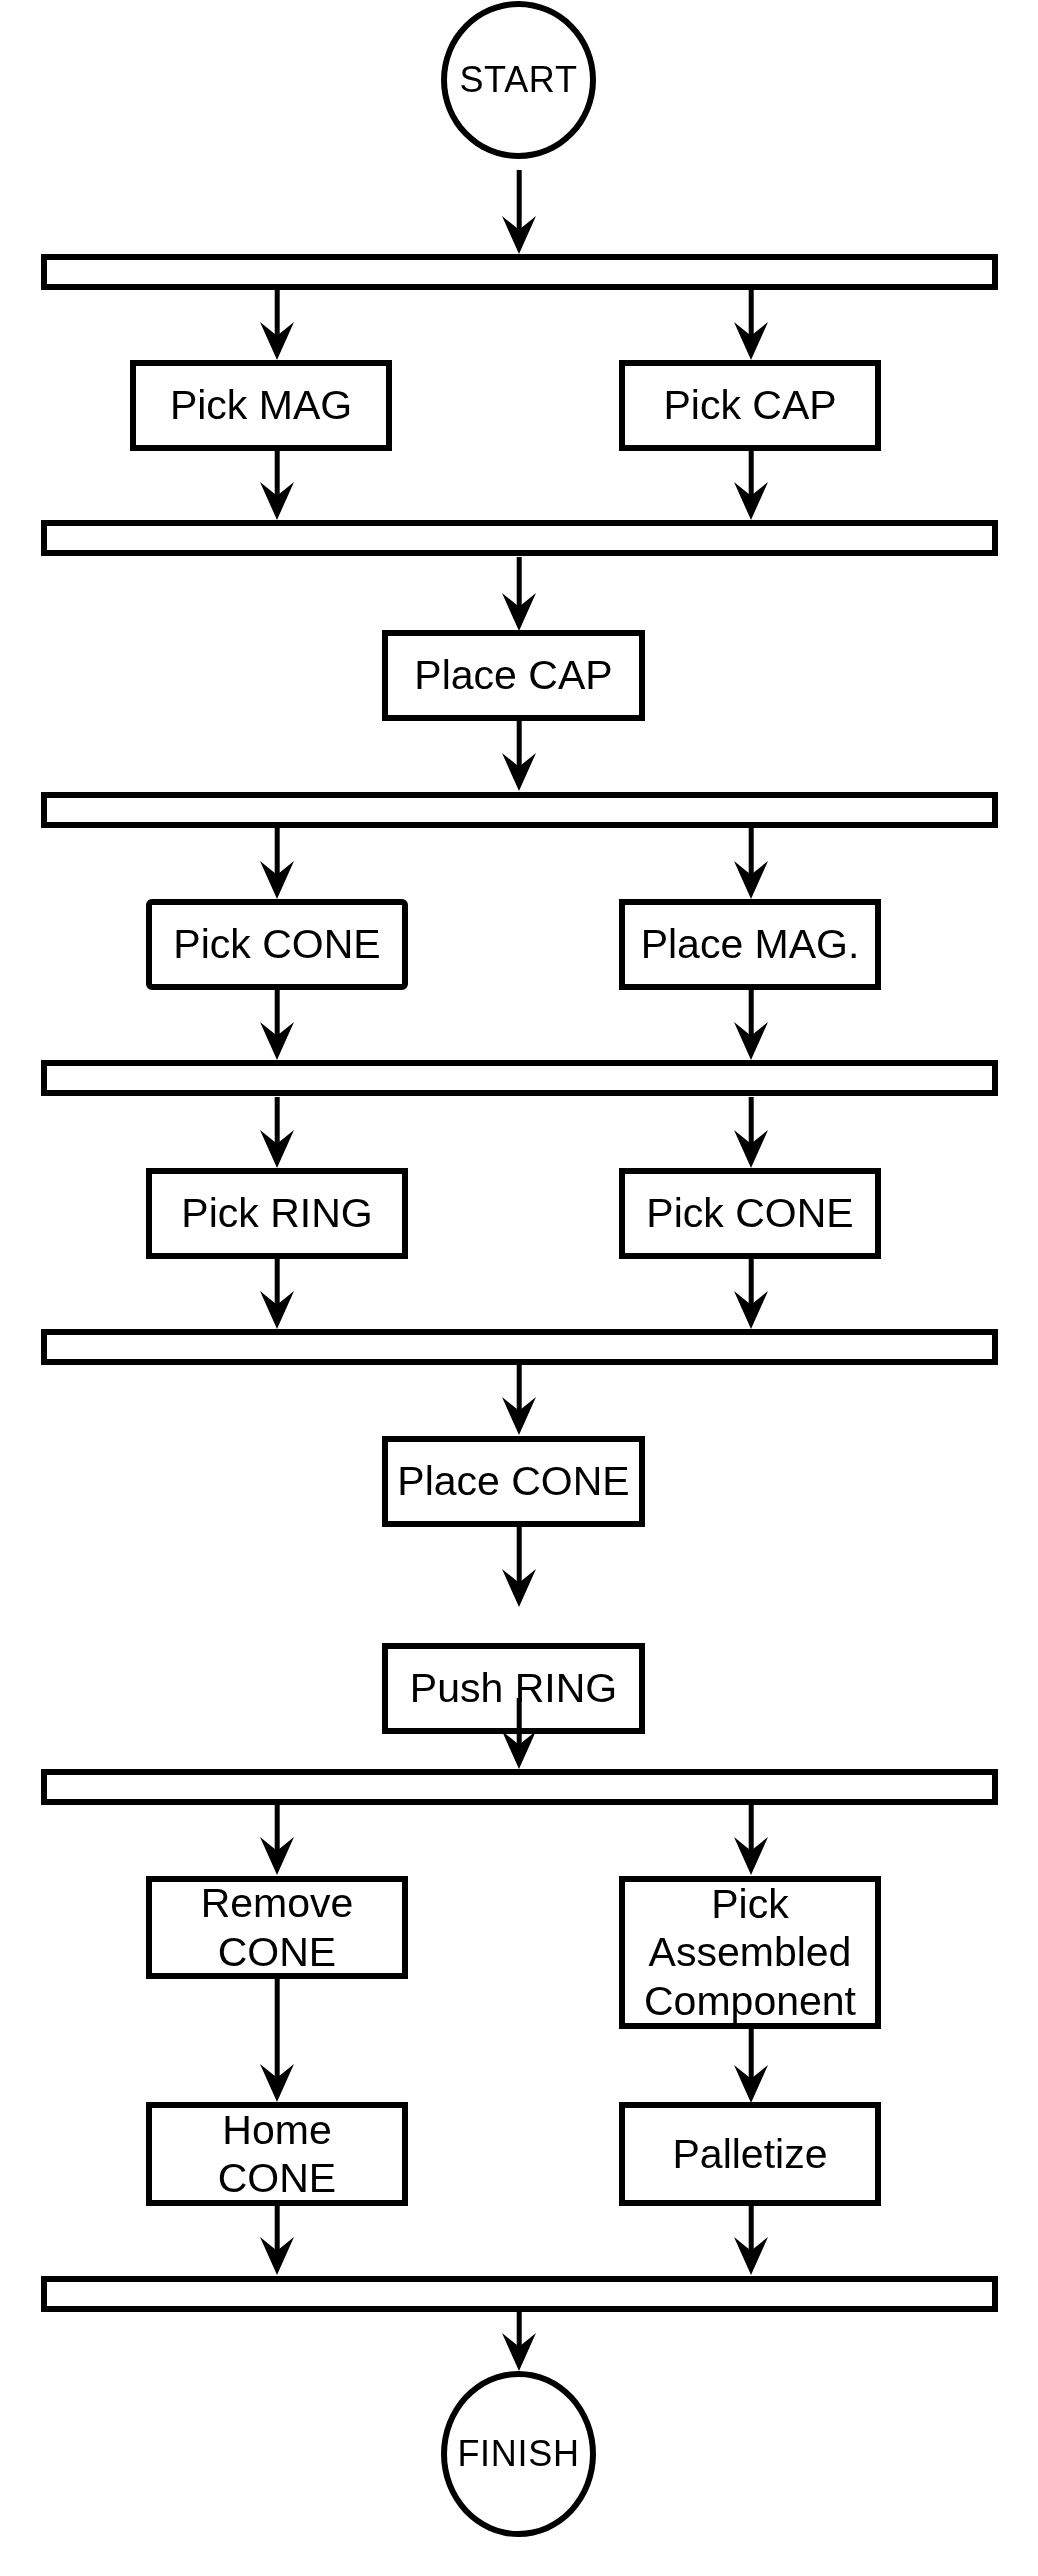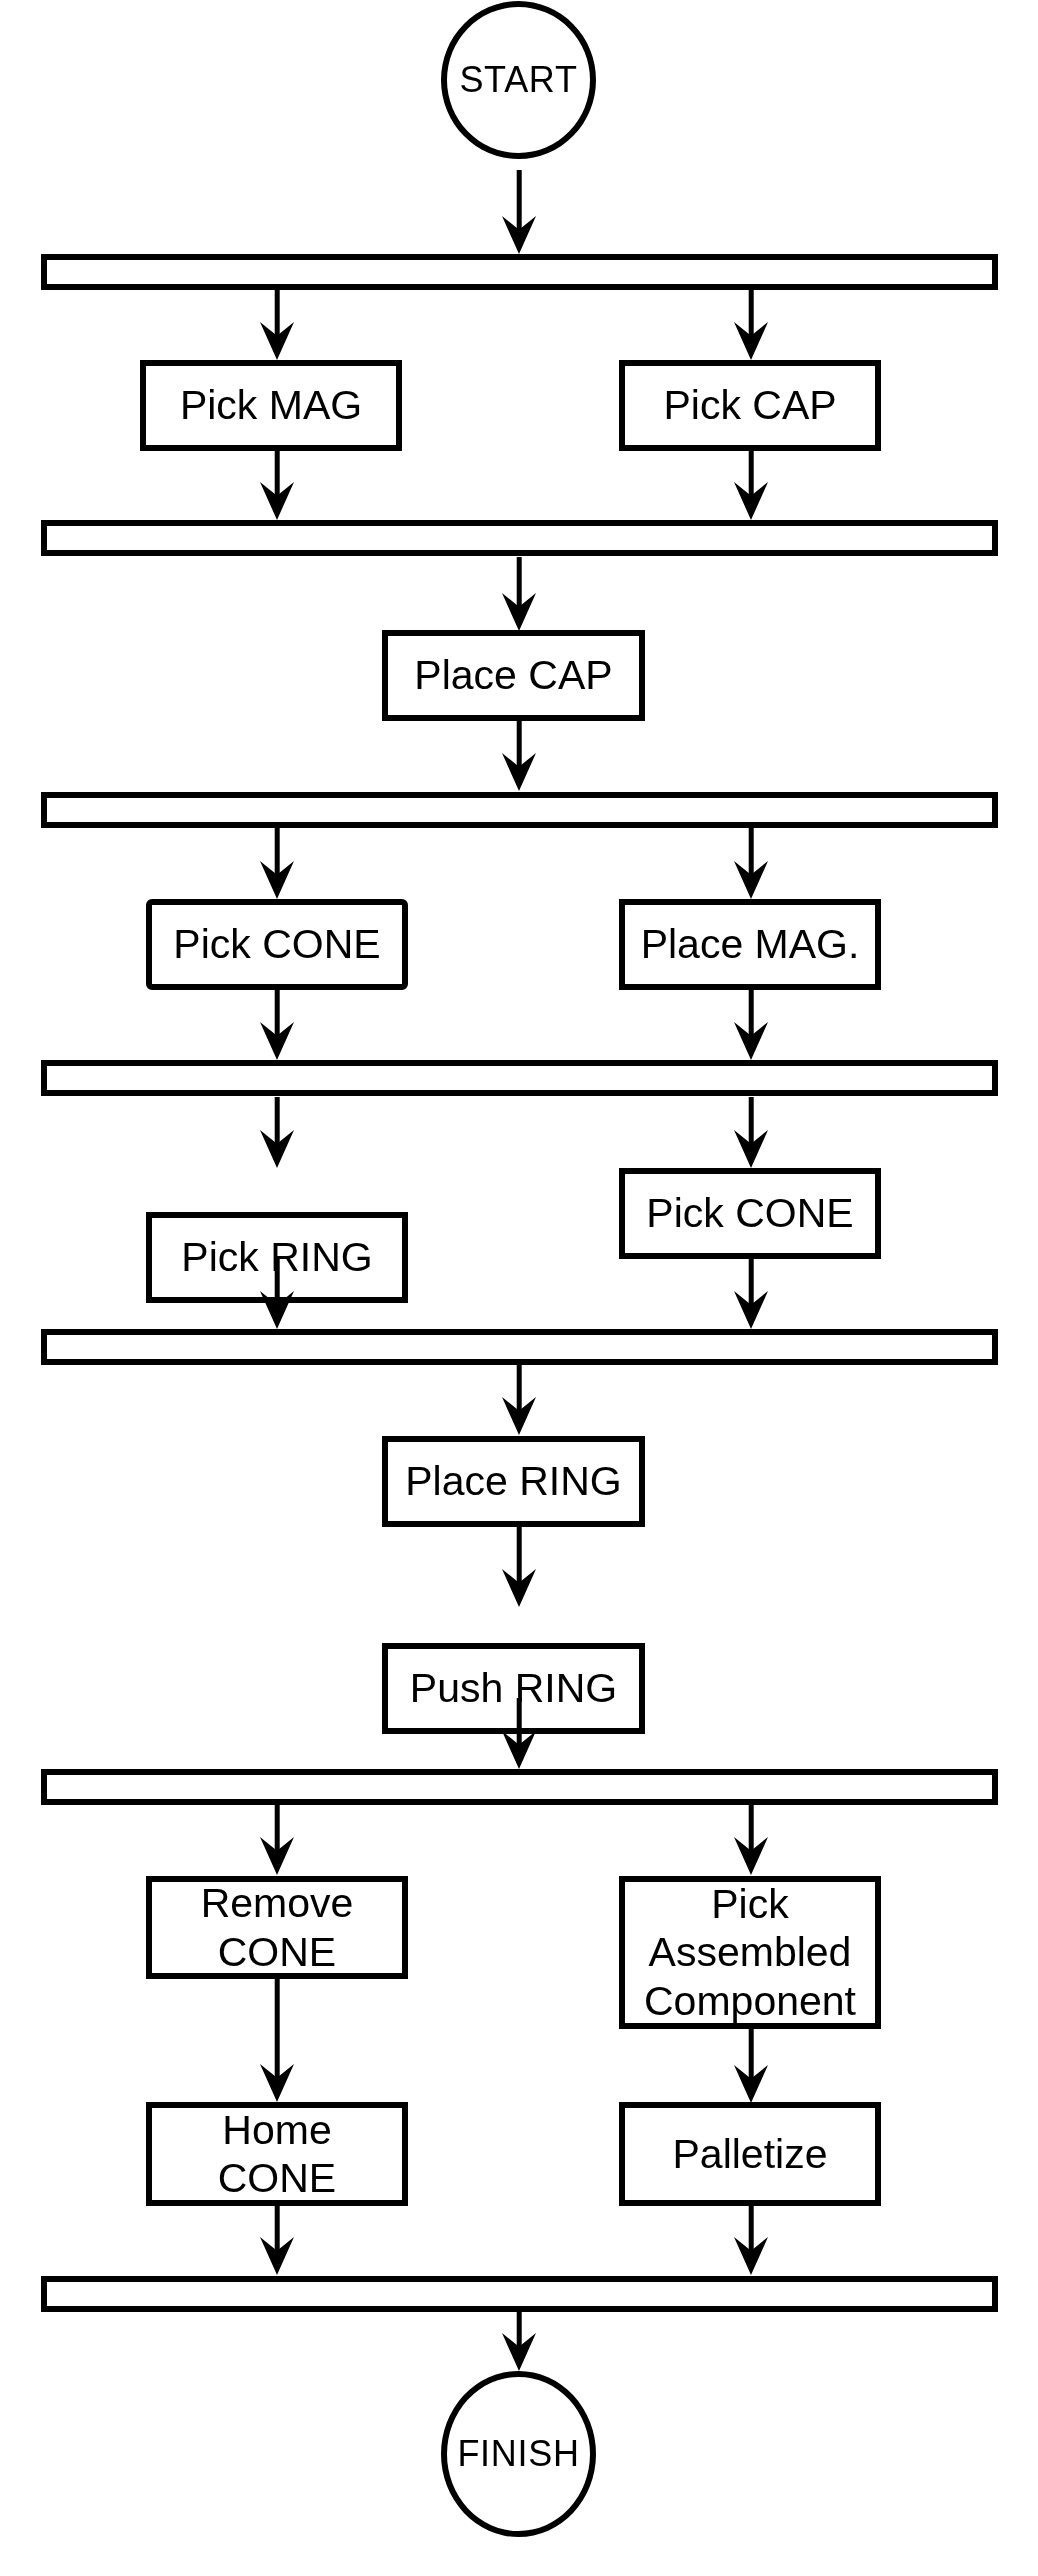"Pick MAG" div.pbox { left: 140px -> 130px }
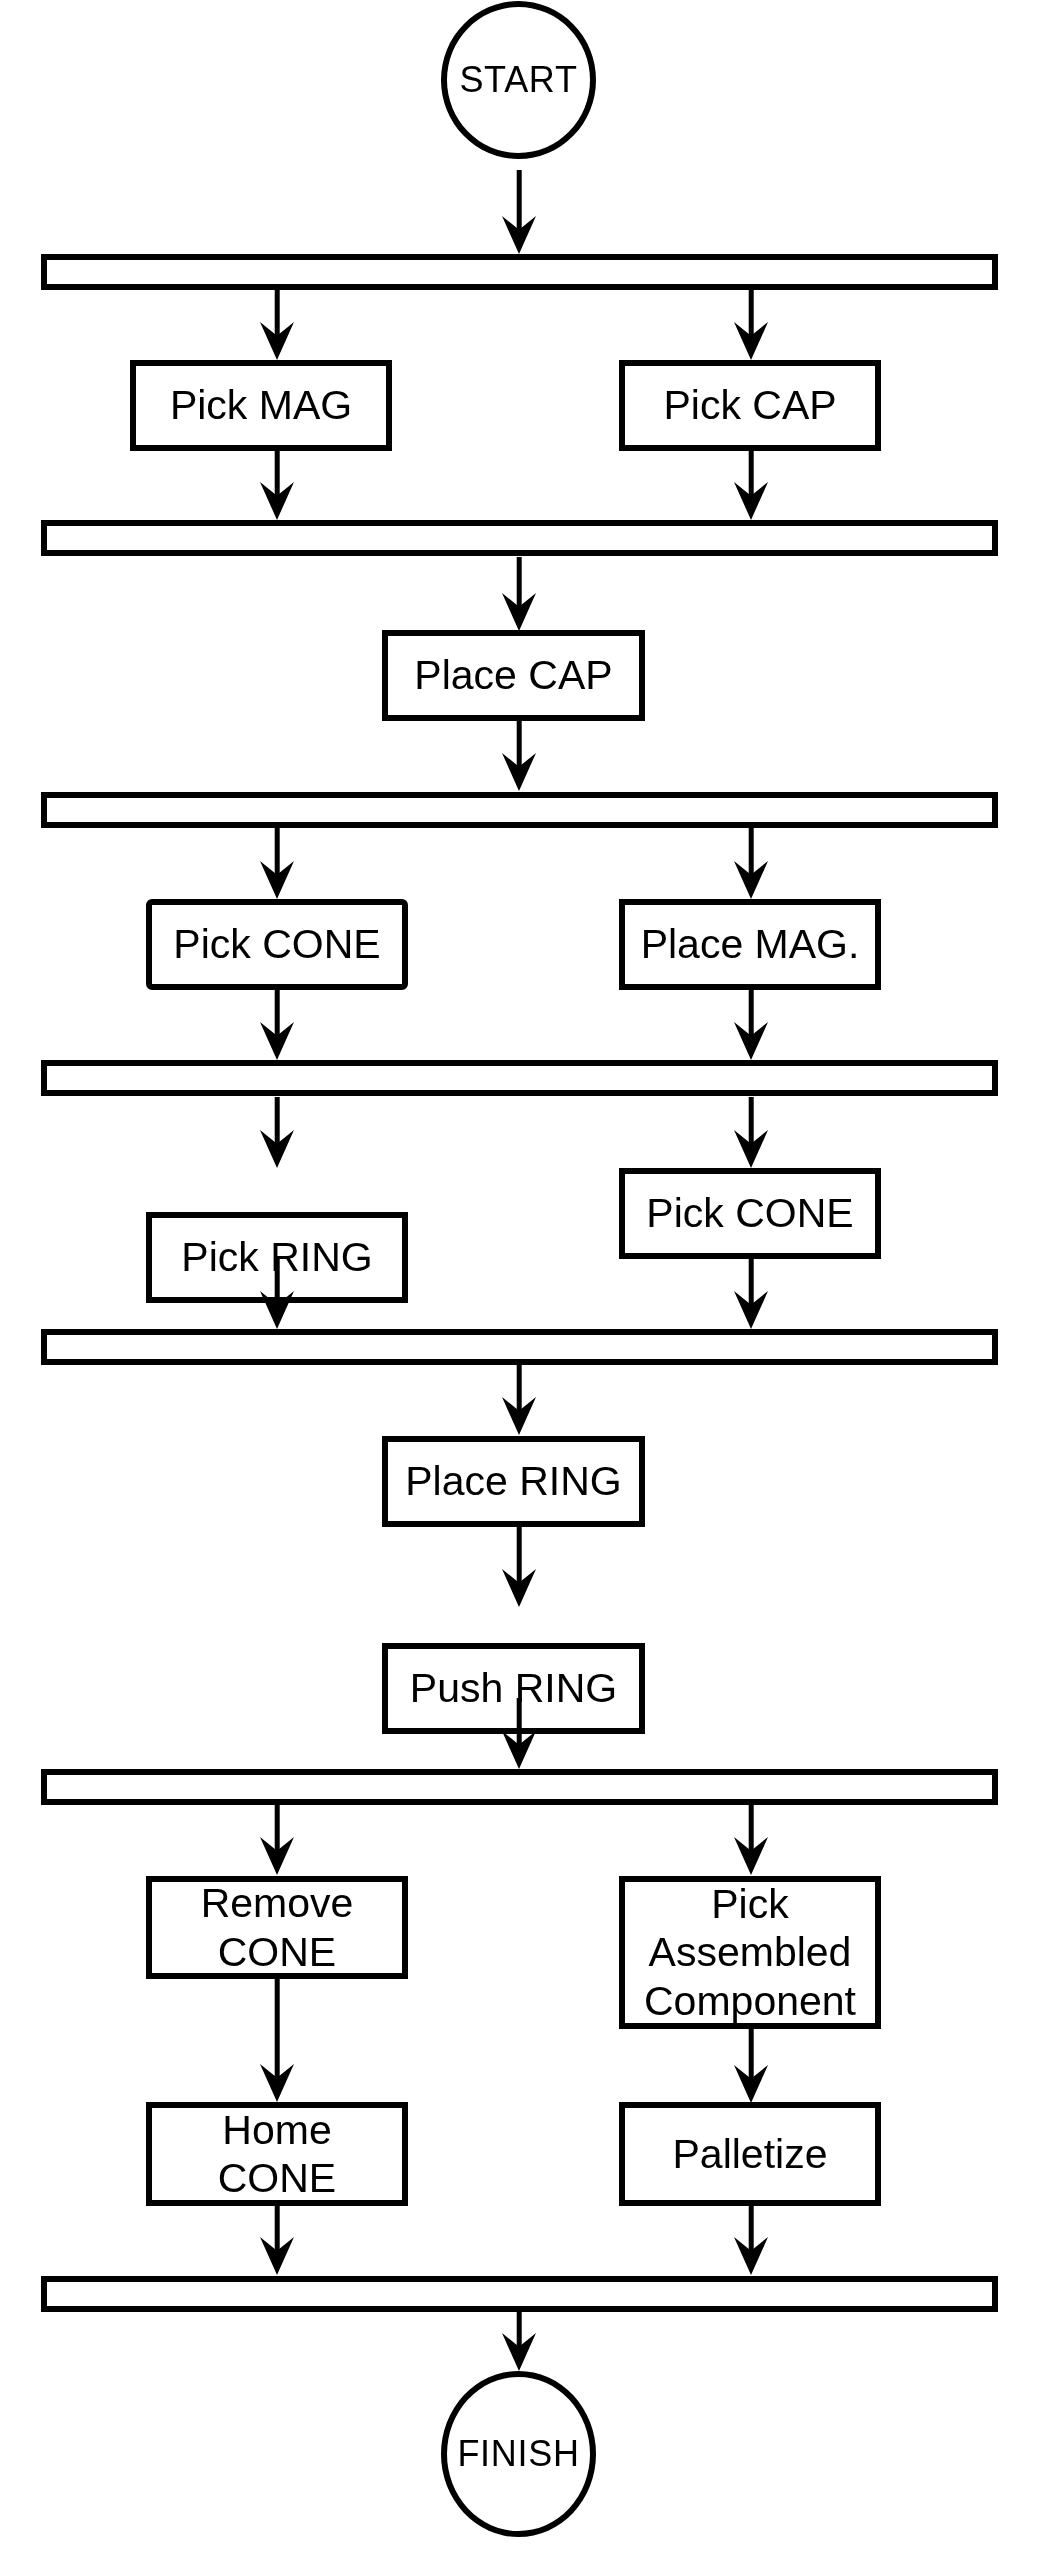"Pick RING" div.pbox { margin-top: 44px -> none }
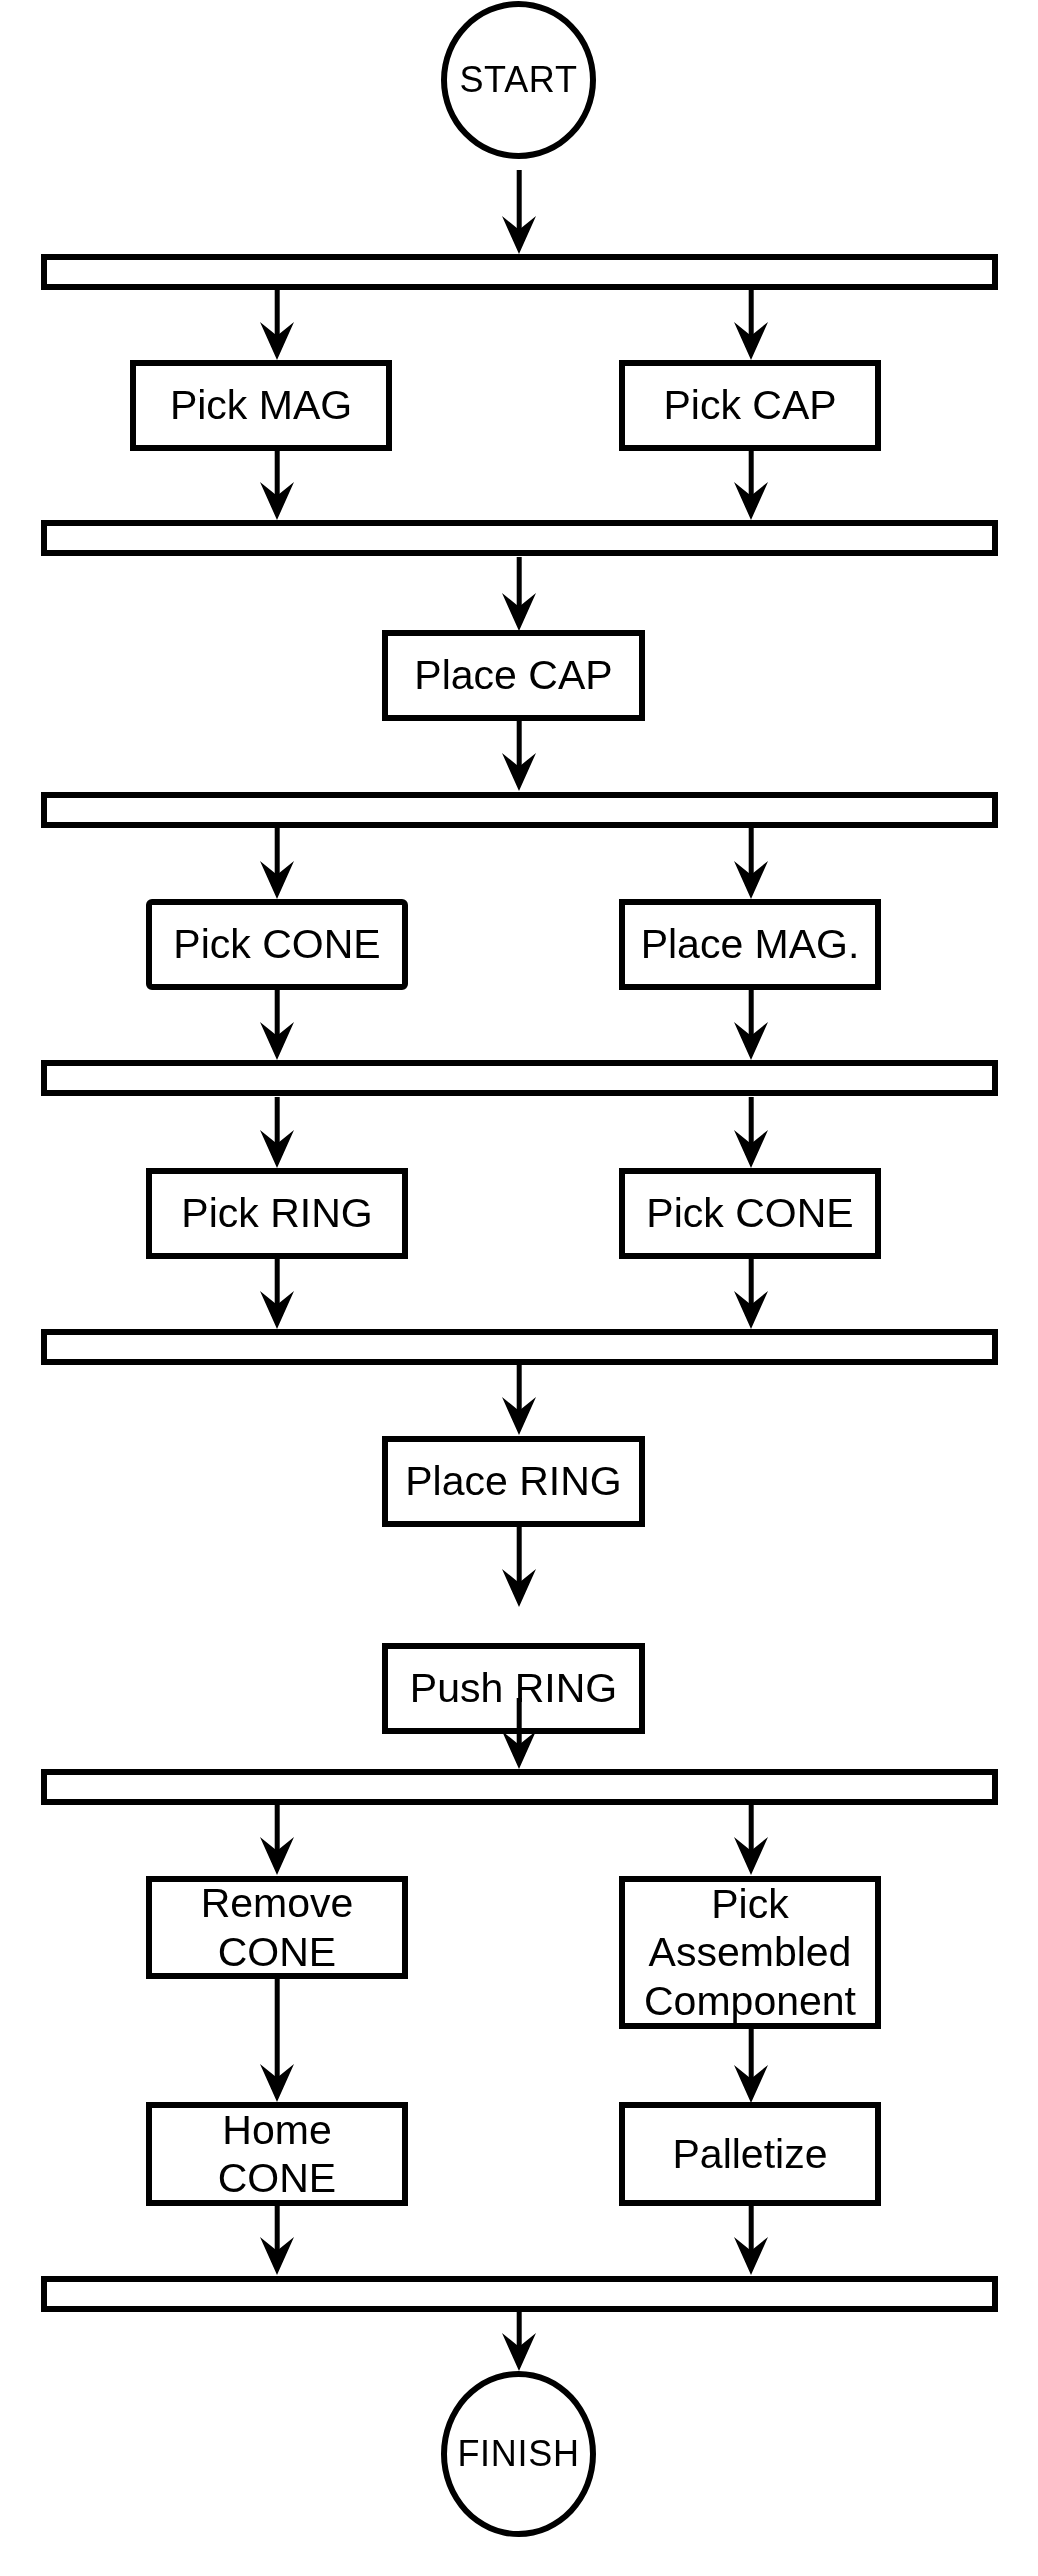"Place RING" span { text: RING -> CONE }
